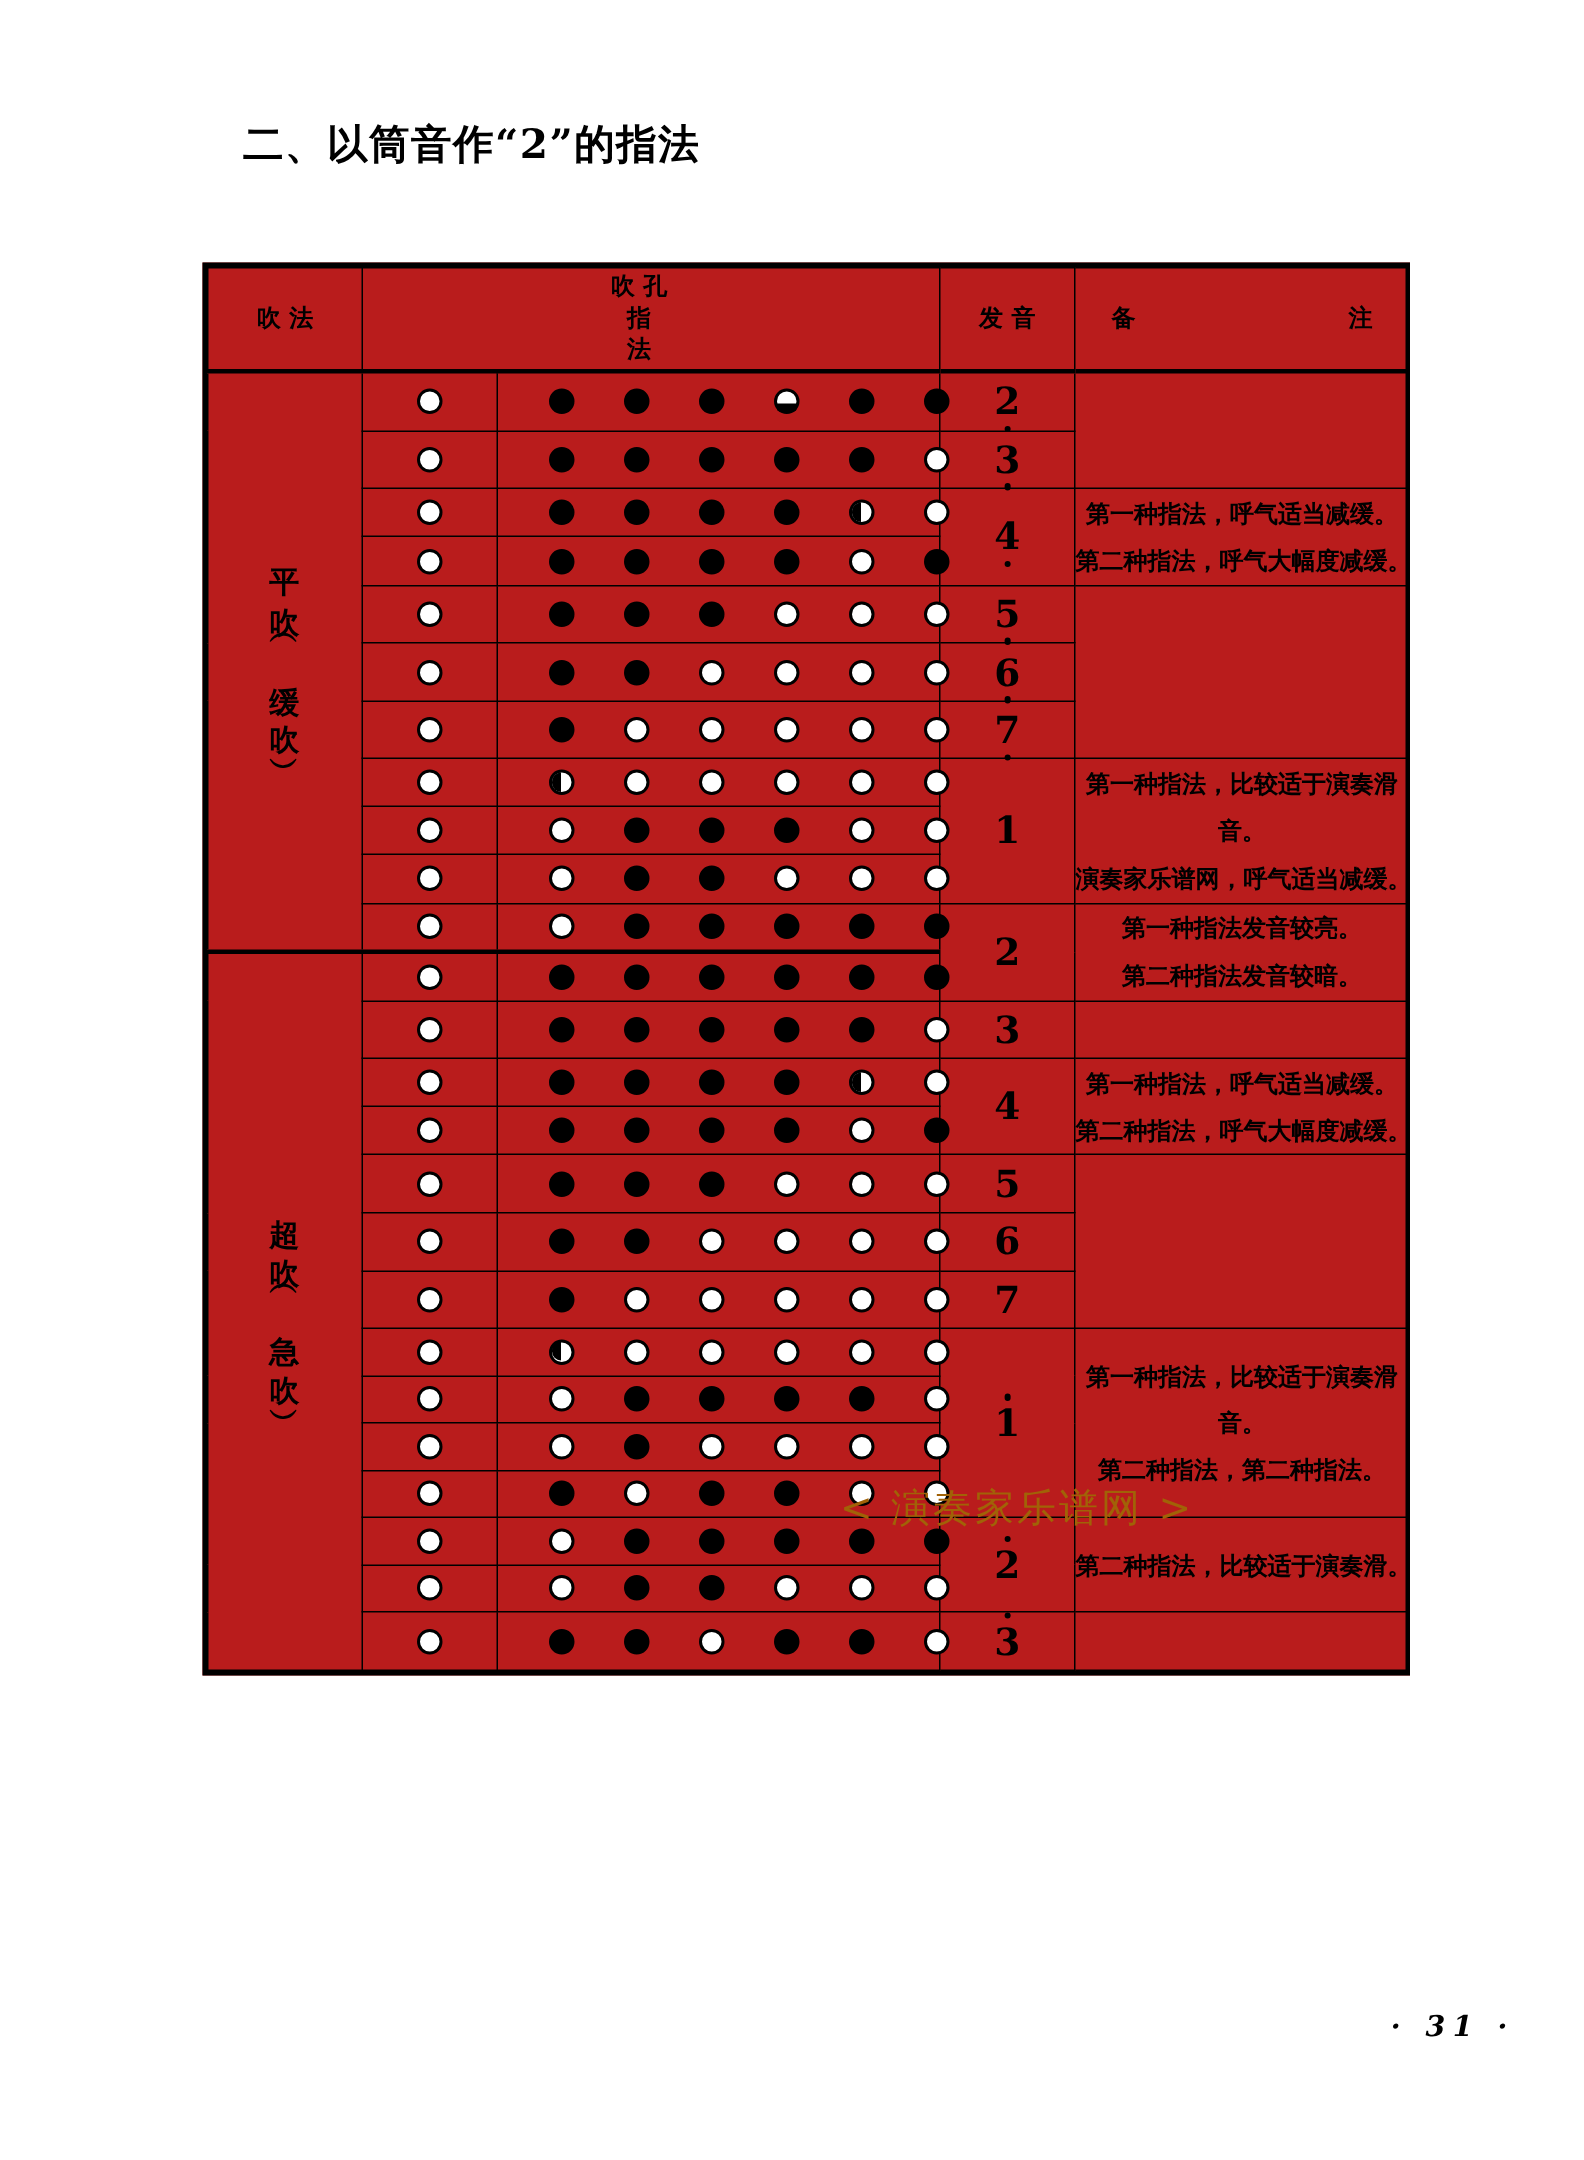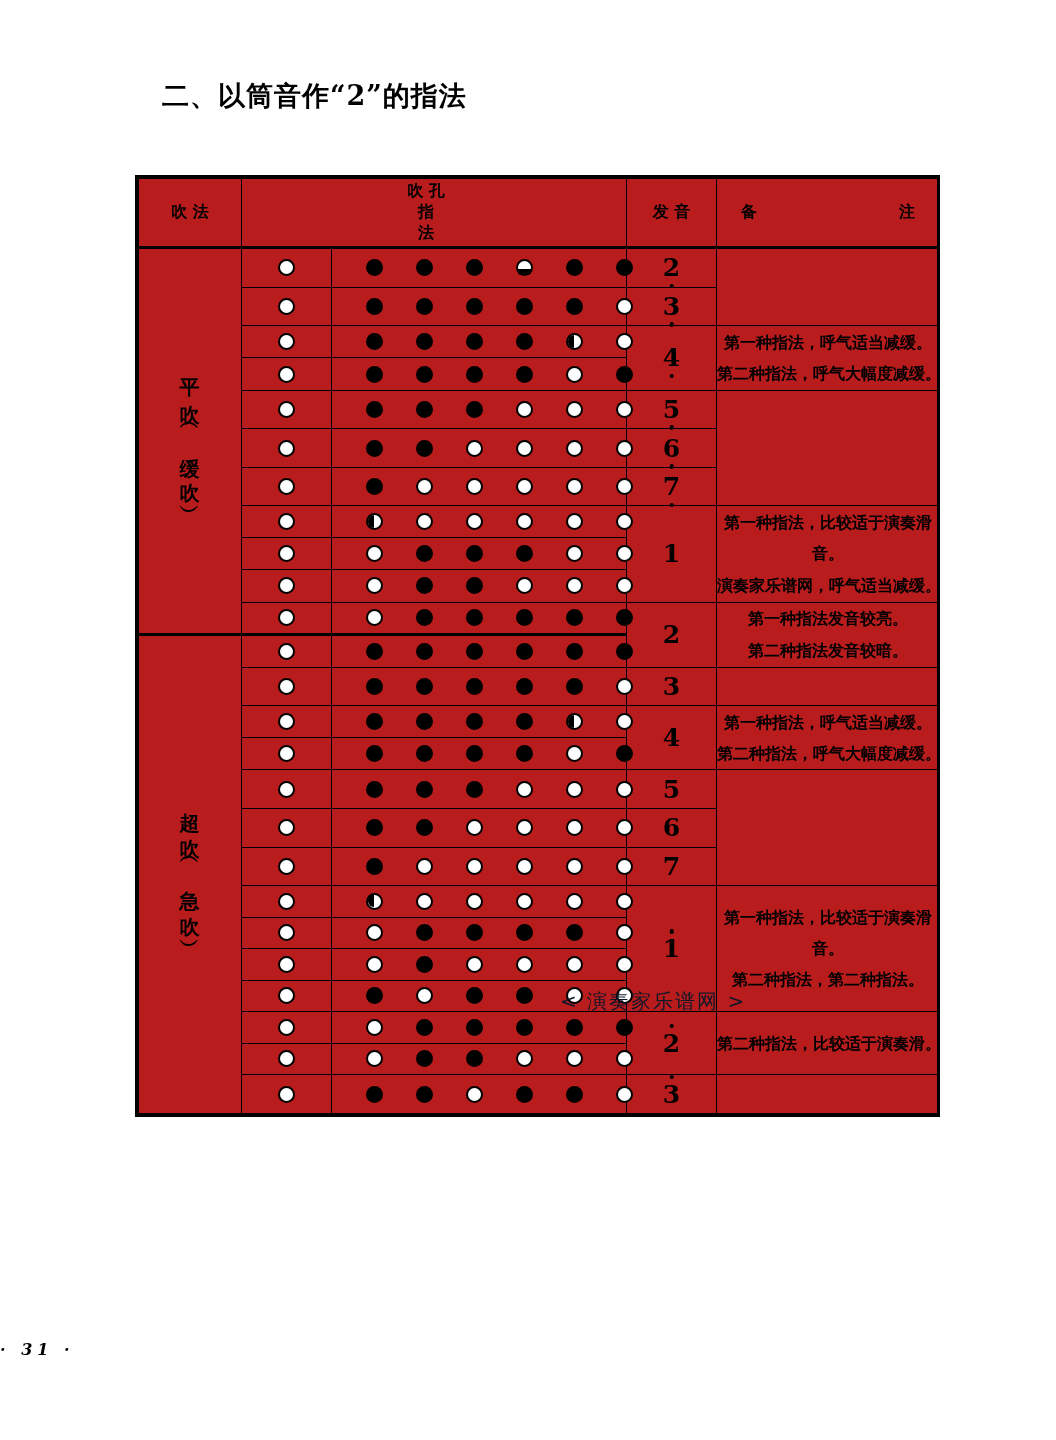"< 演奏家乐谱网 >" .watermark { color: #0f172a -> #a16207; font-size: 20px -> 26px }
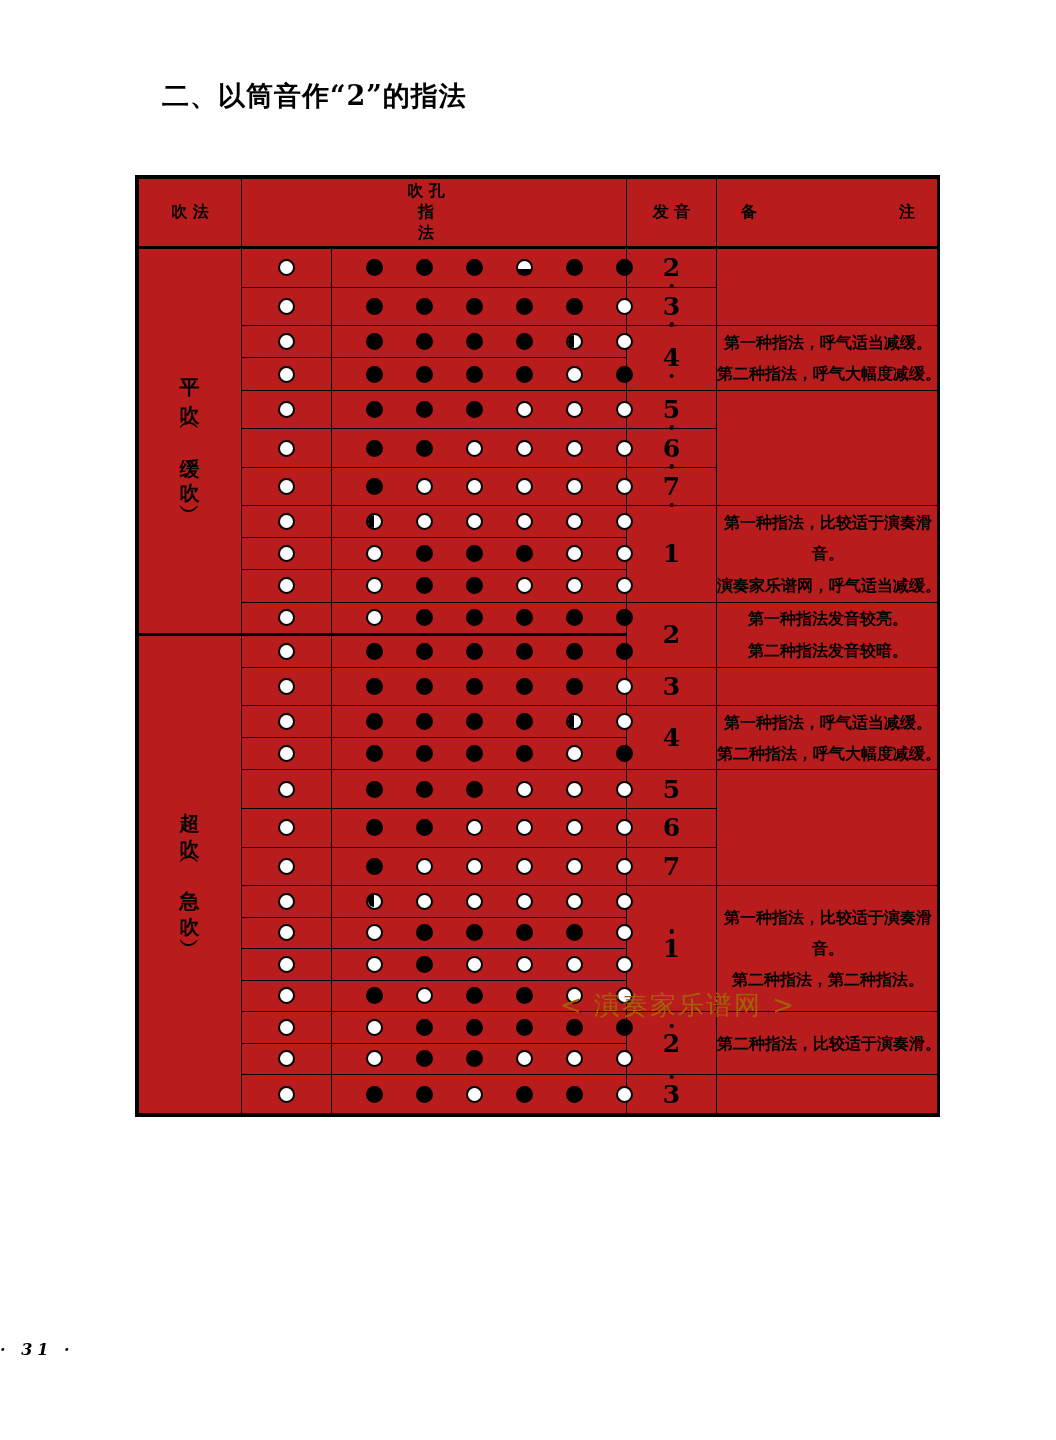"· 31 ·" .pagenum { font-size: 16px -> 19px; text-align: left -> right }
